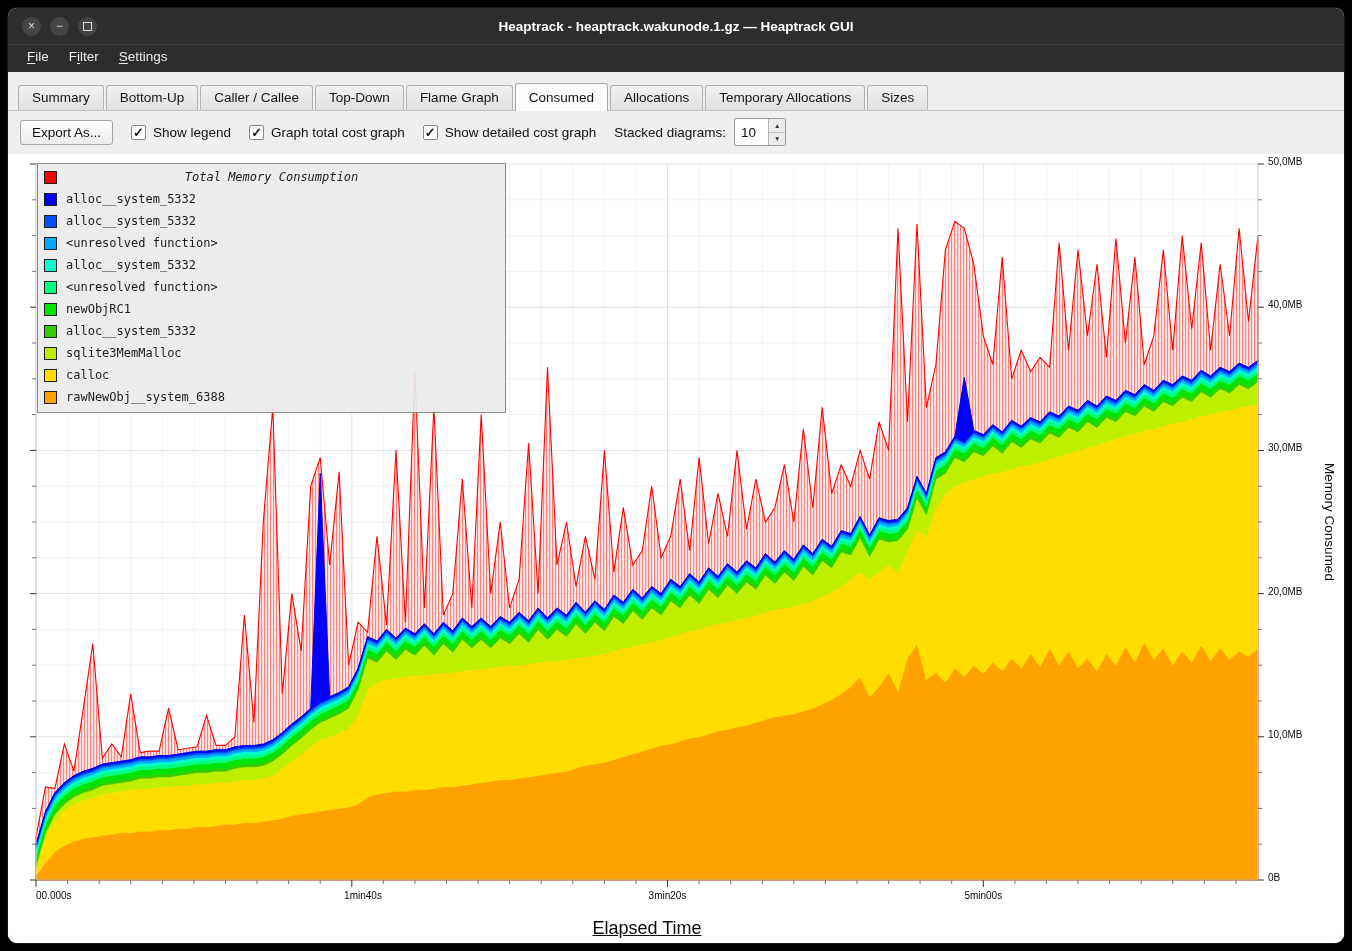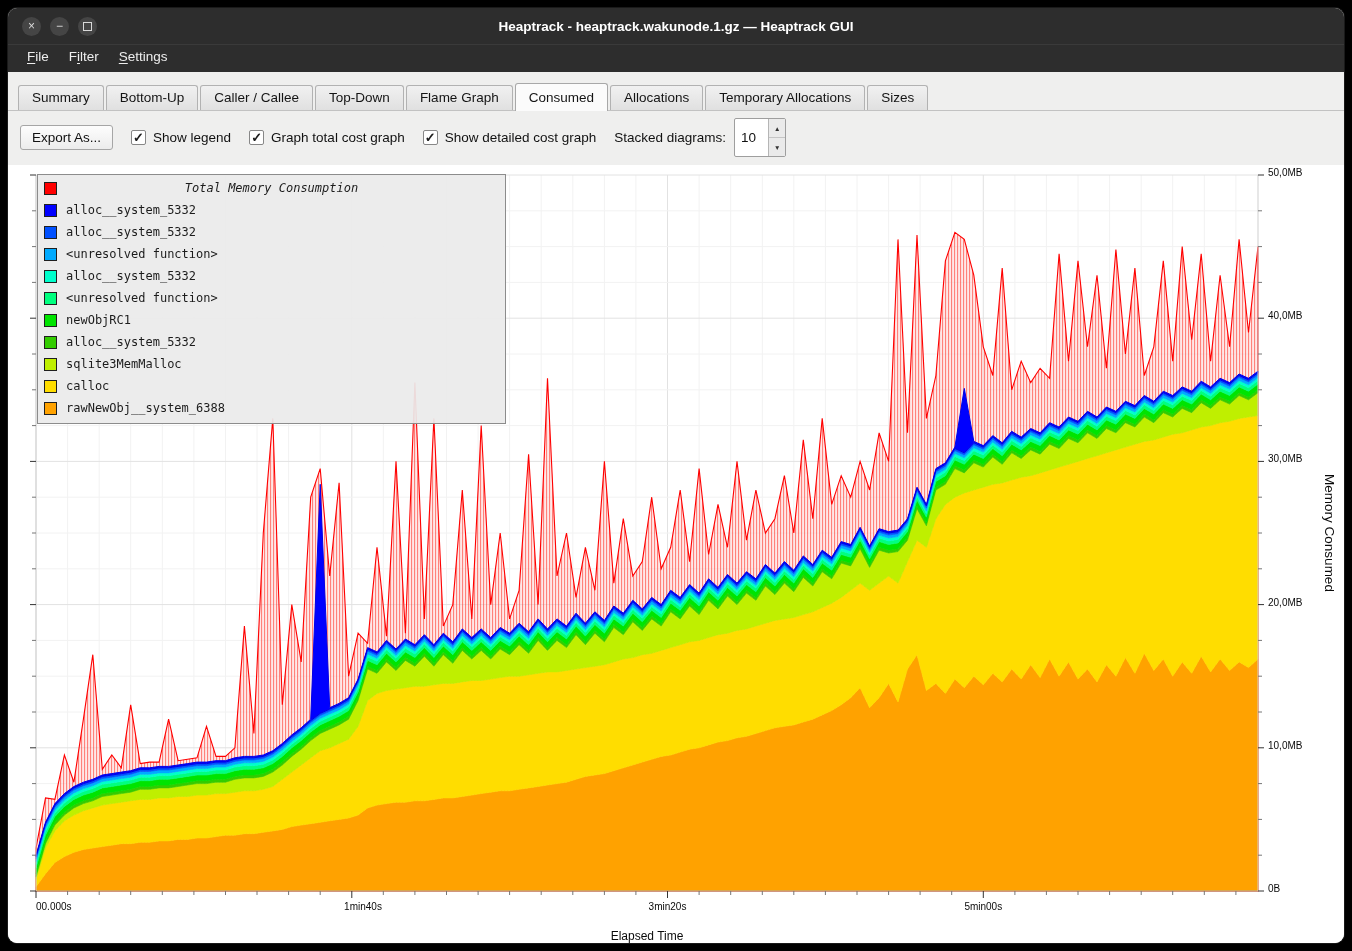"10" .spin { height: 39px -> 28px }
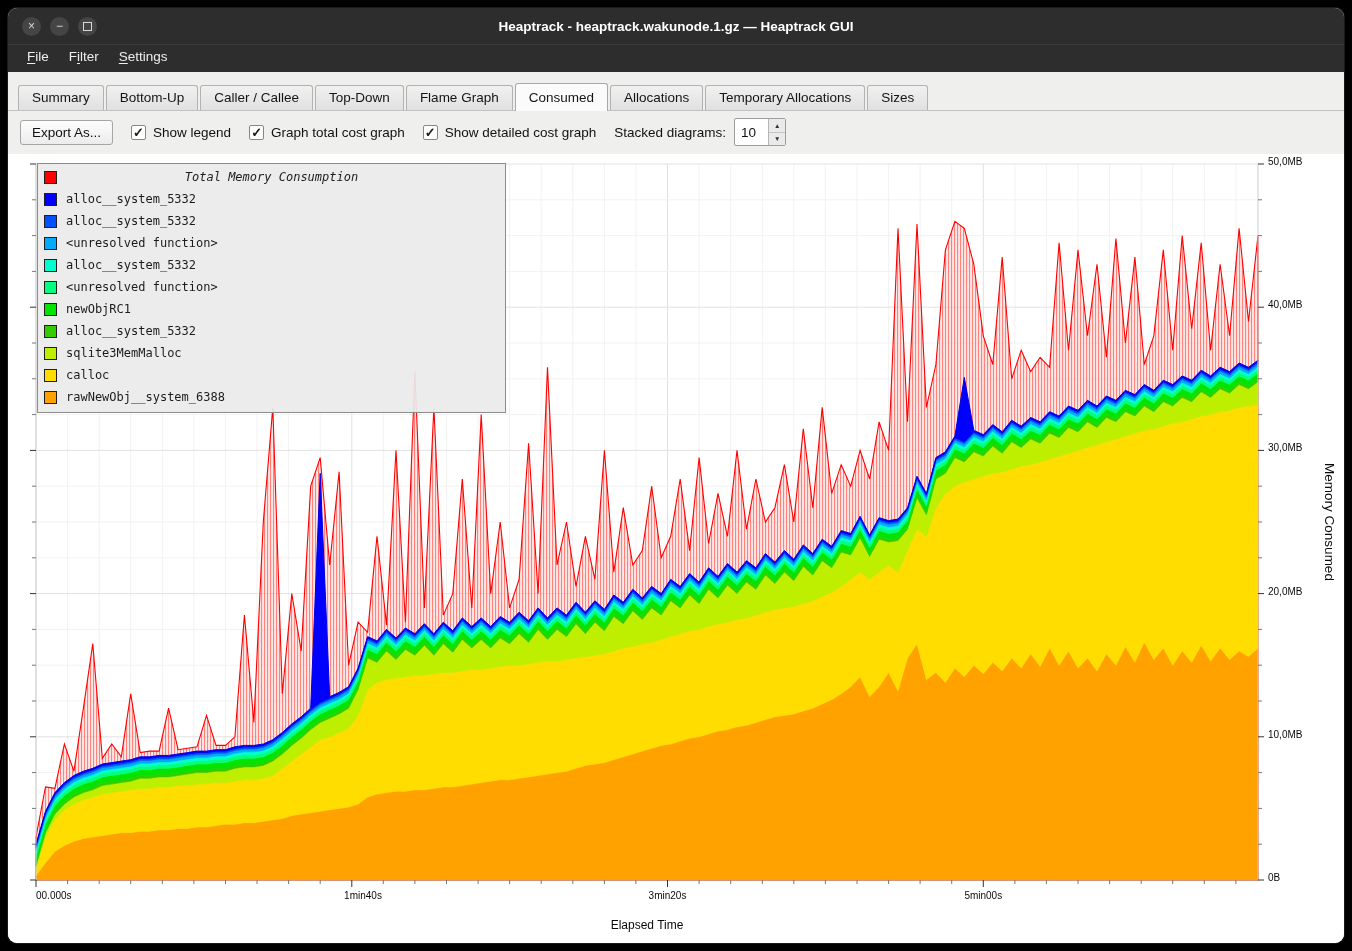"Elapsed Time" .xlab-title { font-size: 12px -> 18px; text-decoration: none -> underline }
